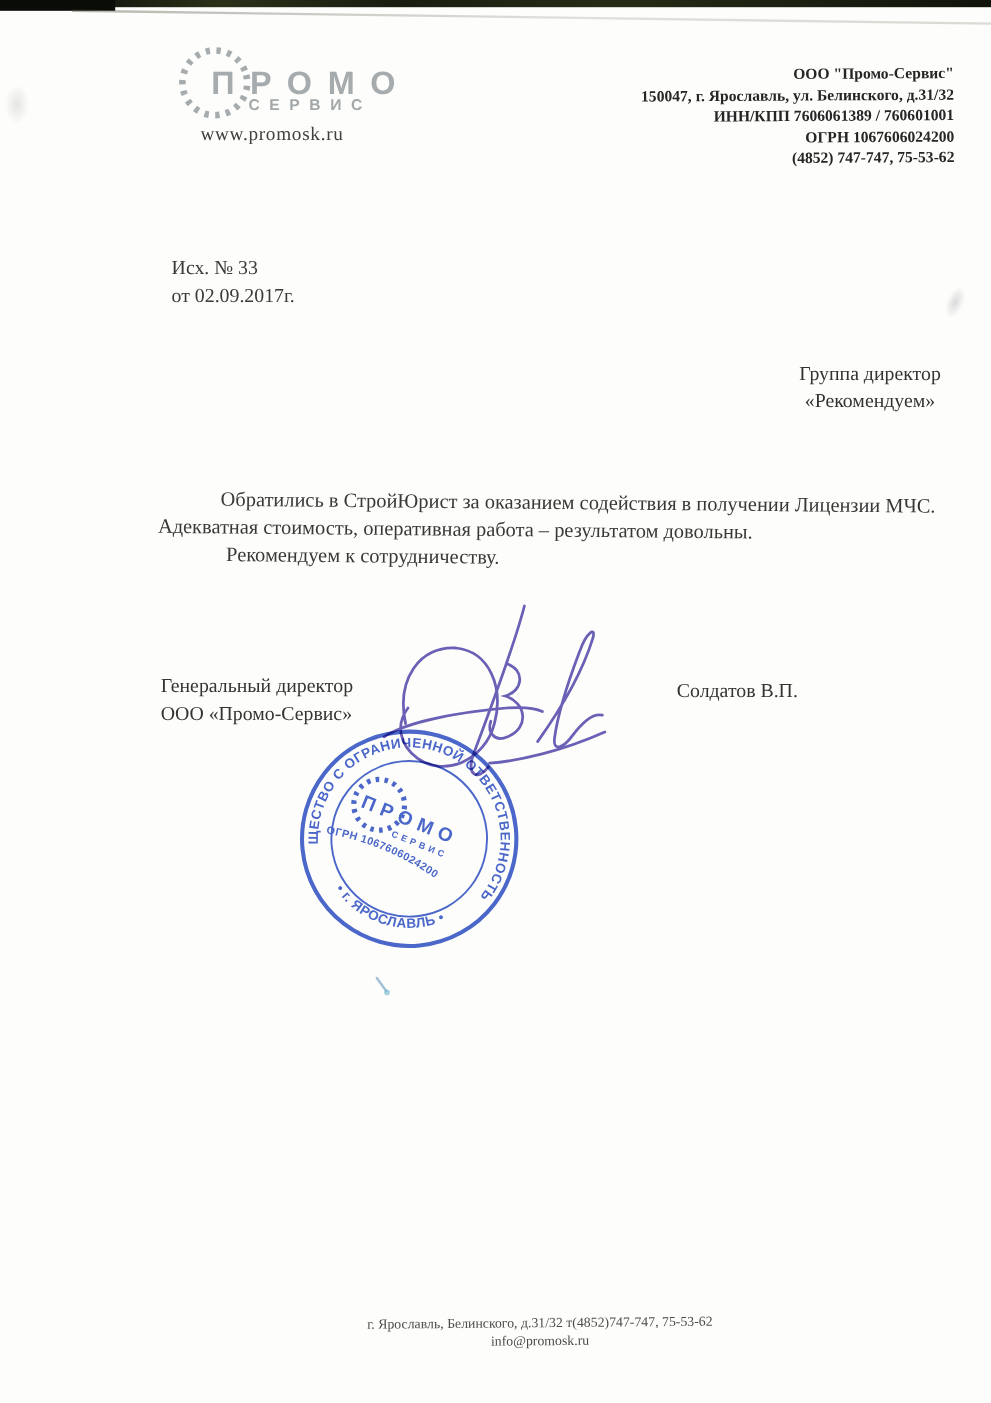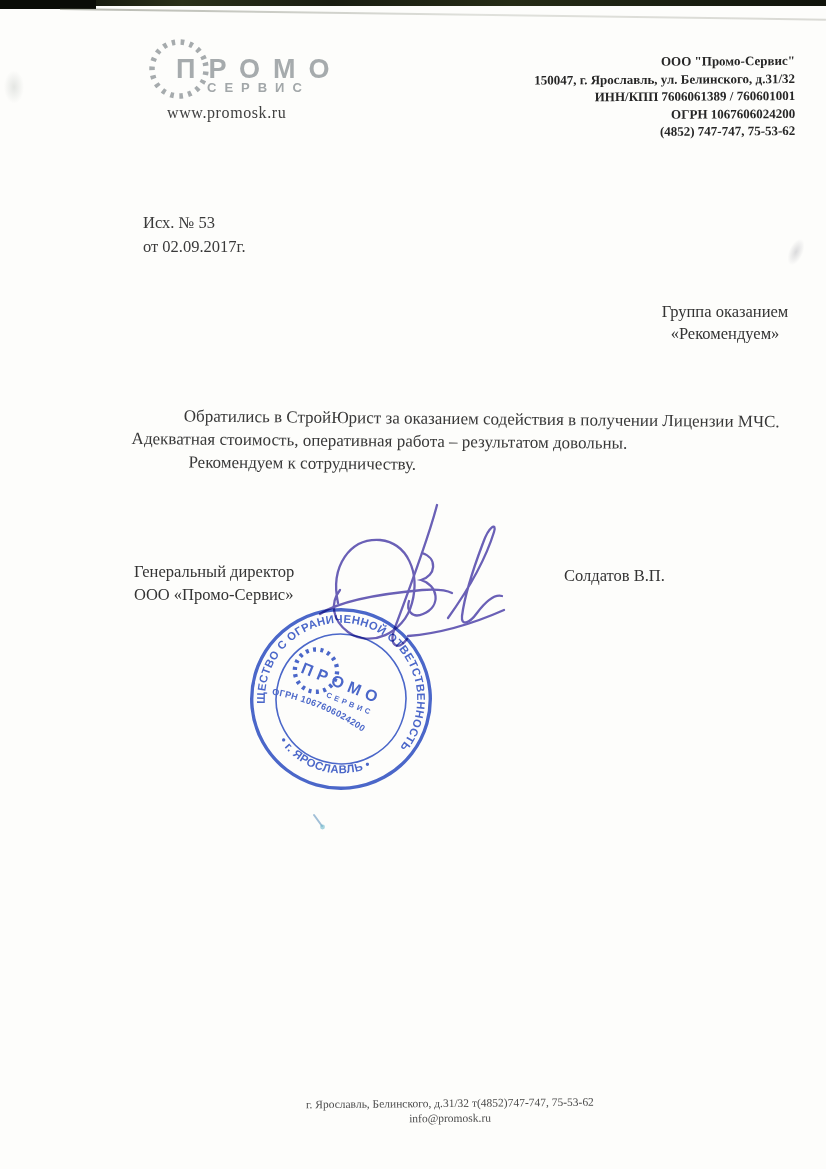"Исх. № 53" div { text: 53 -> 33 }
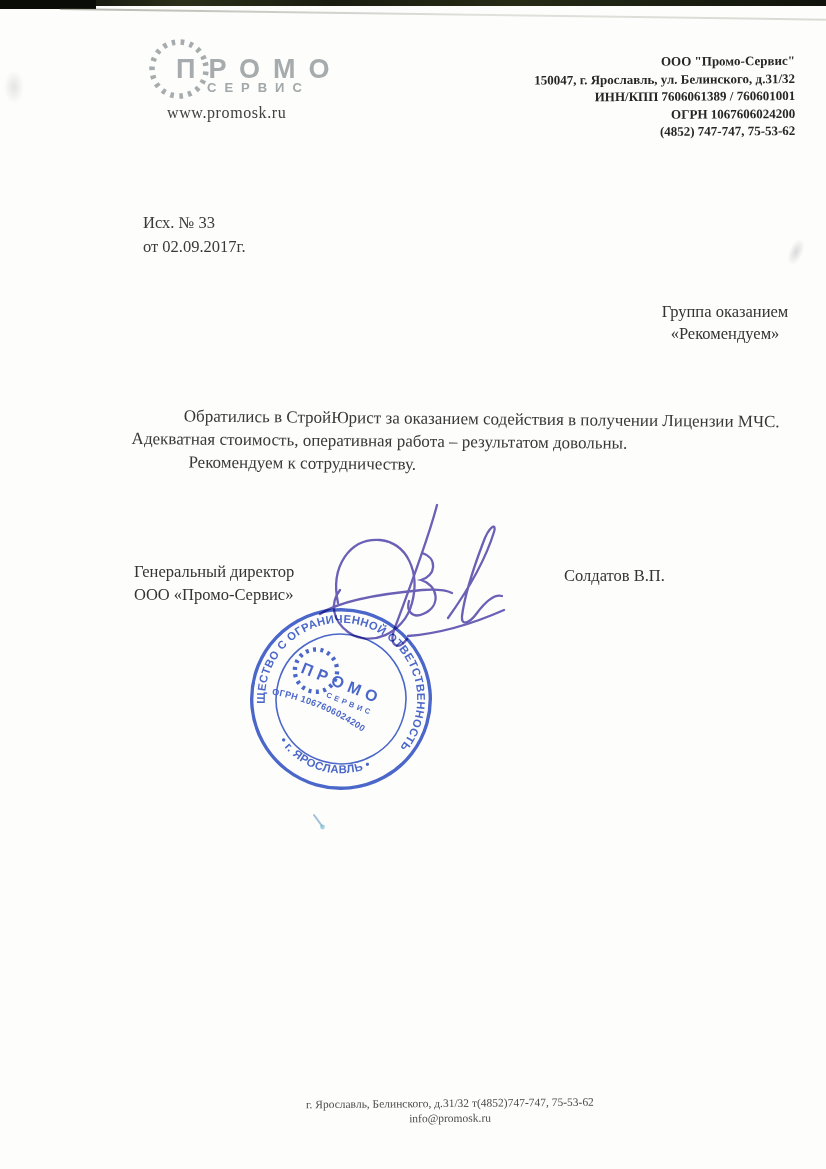"Группа оказанием" div { text: оказанием -> директор }
